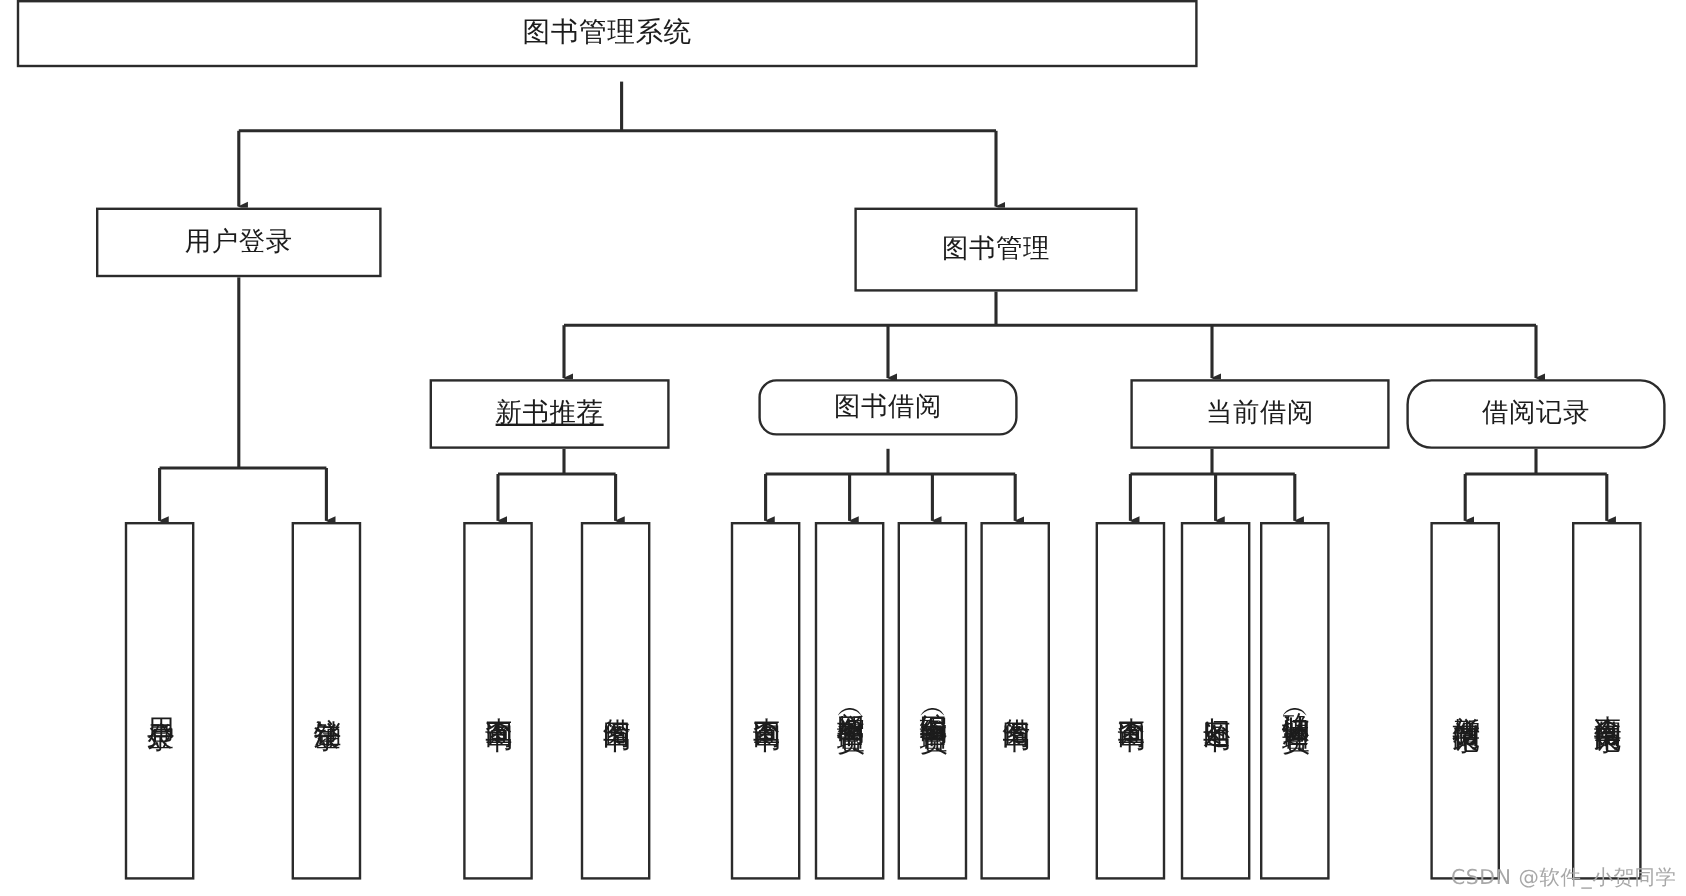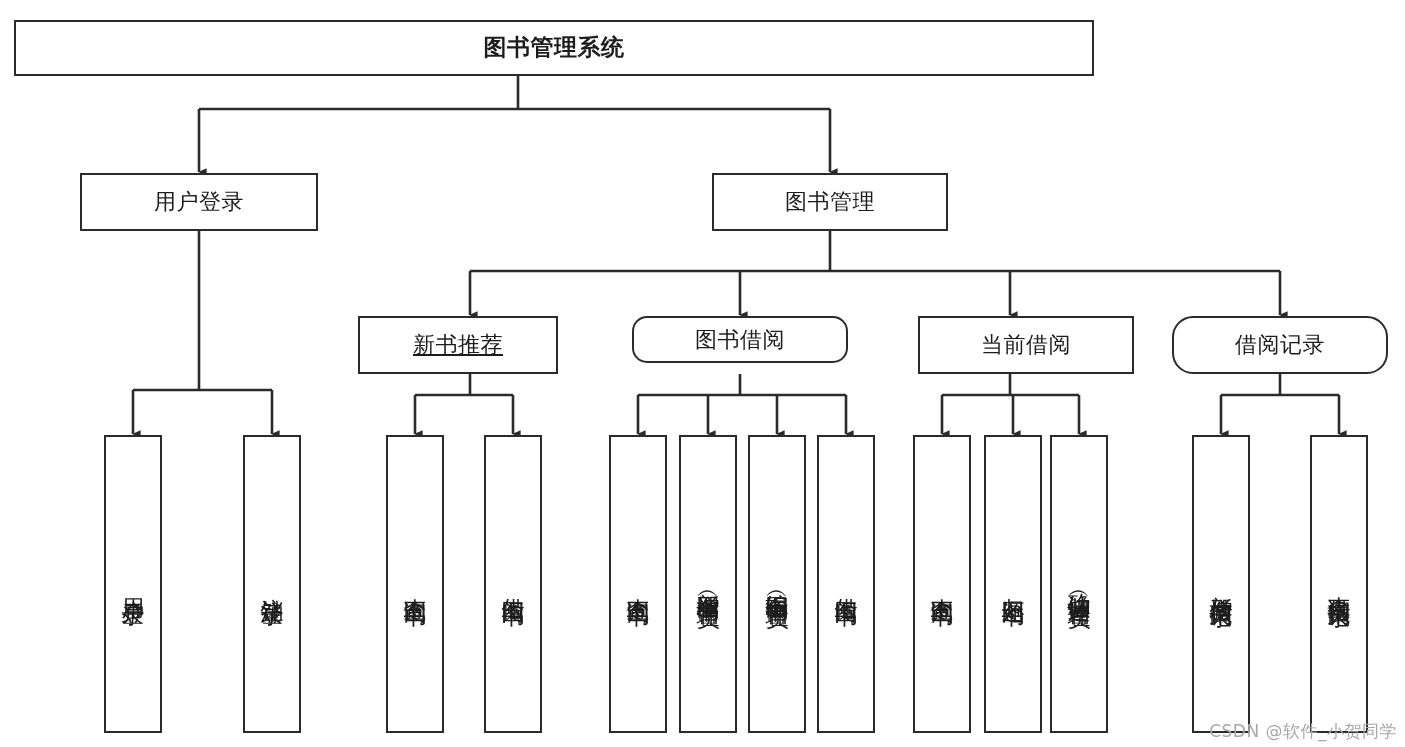"图书管理系统" div.node { font-weight: bold -> none; top: 20px -> 0; width: 1080px -> 984px }
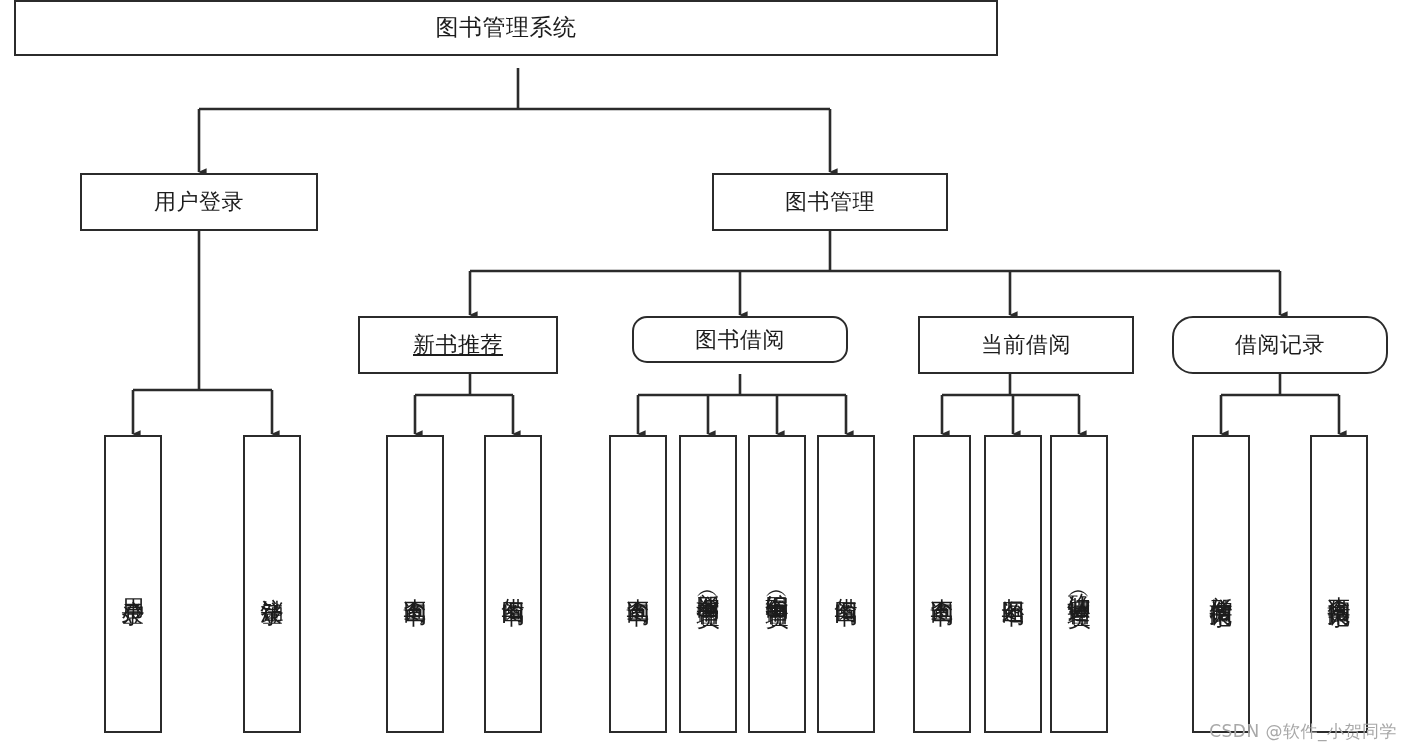"图书管理" div.node { height: 58px -> 70px }
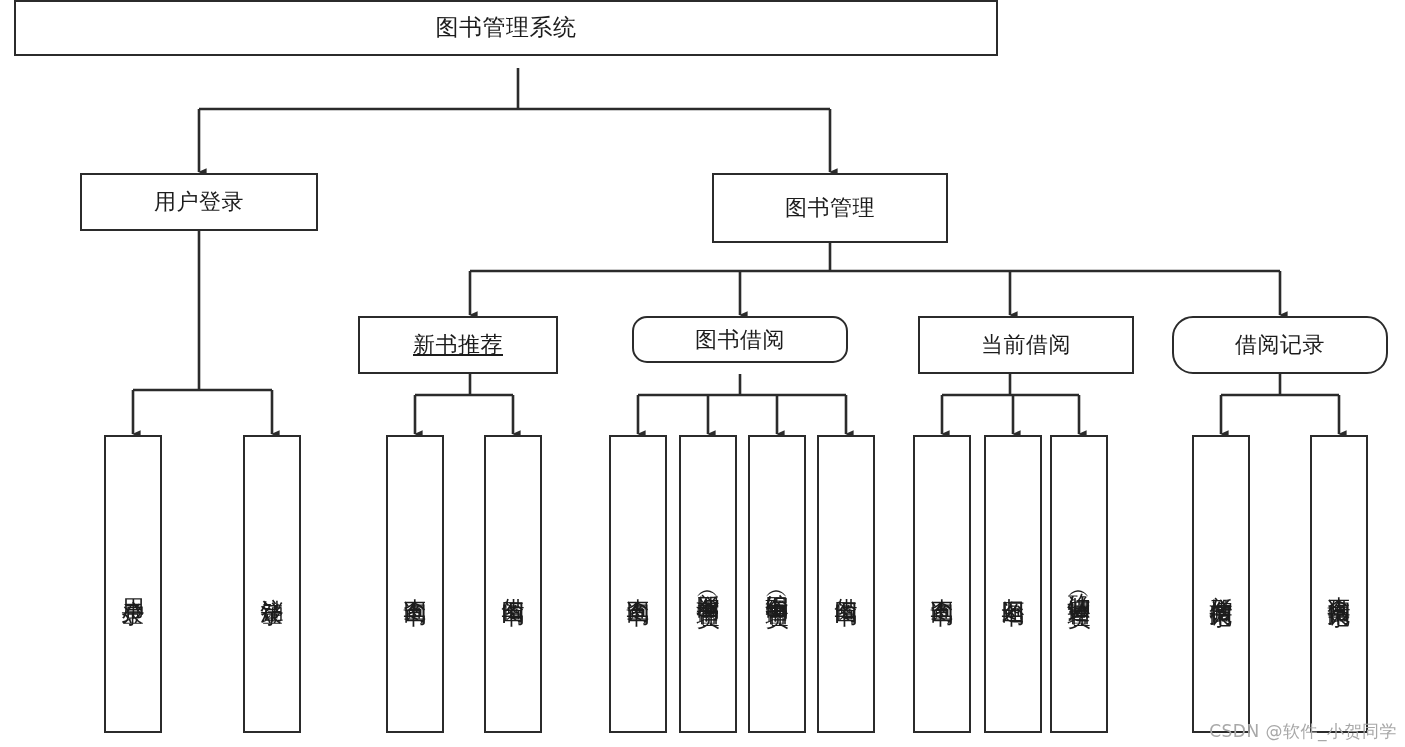"当前借阅" div.node { left: 918px -> 942px }
